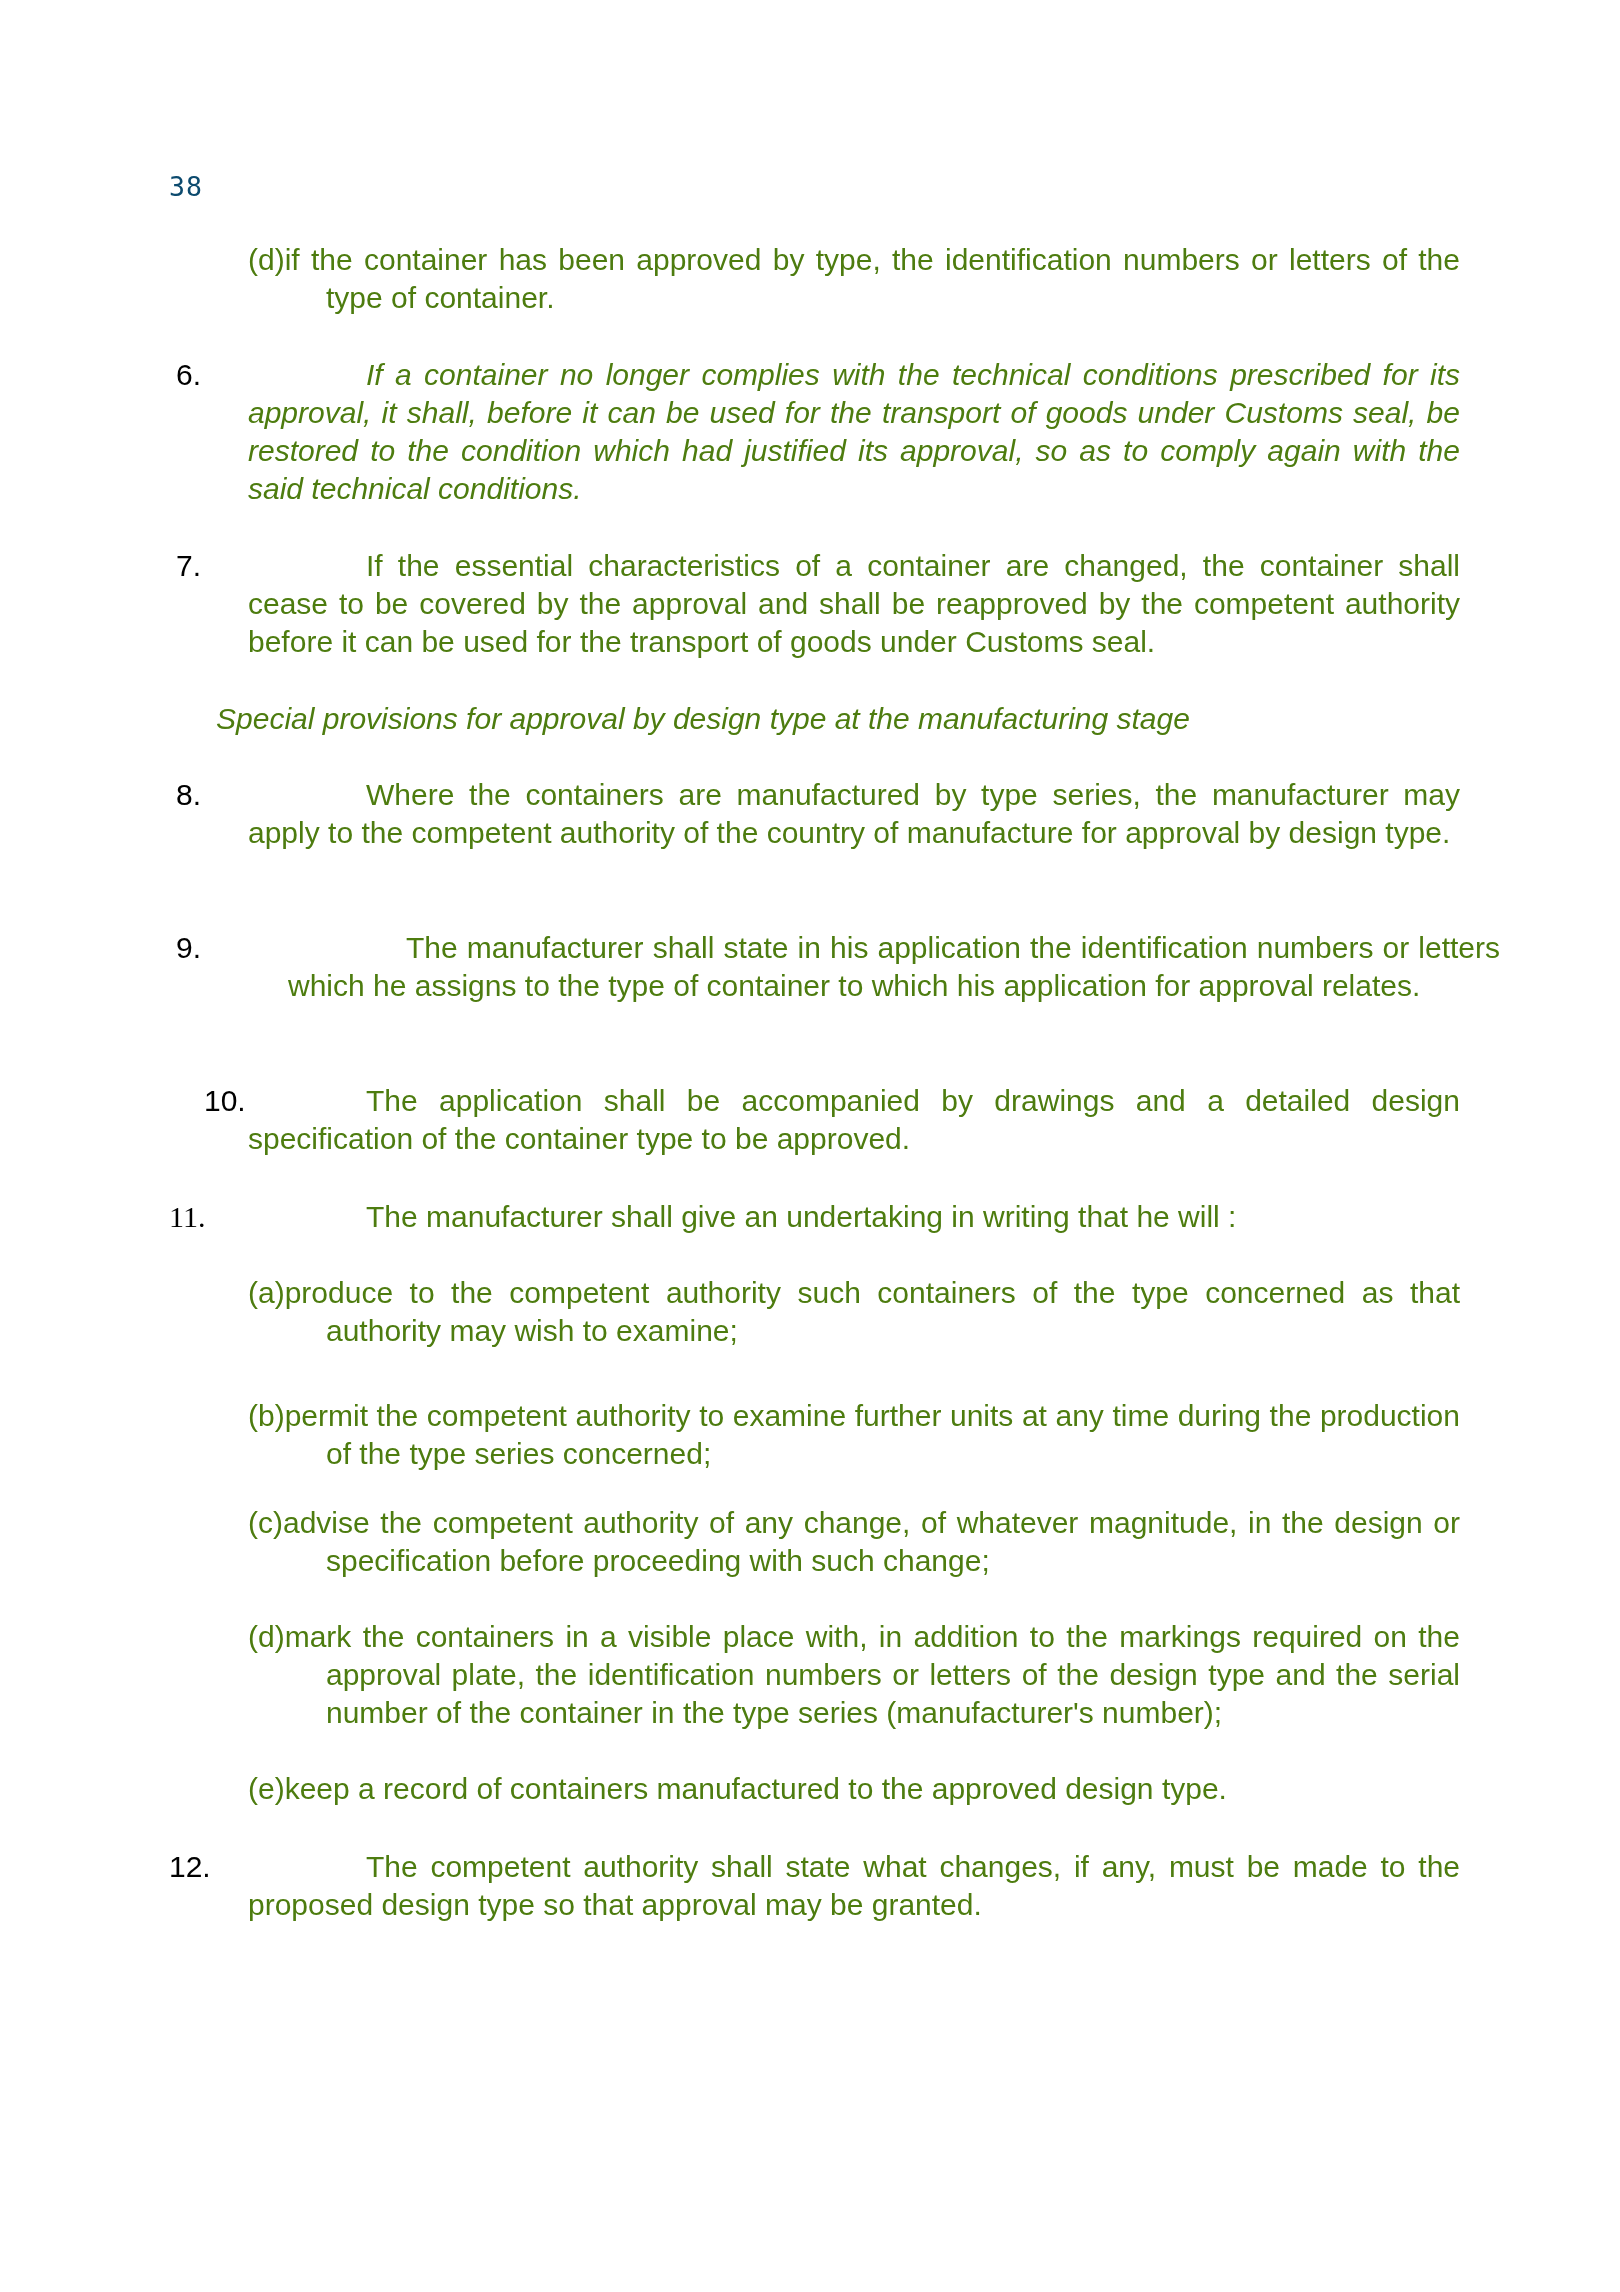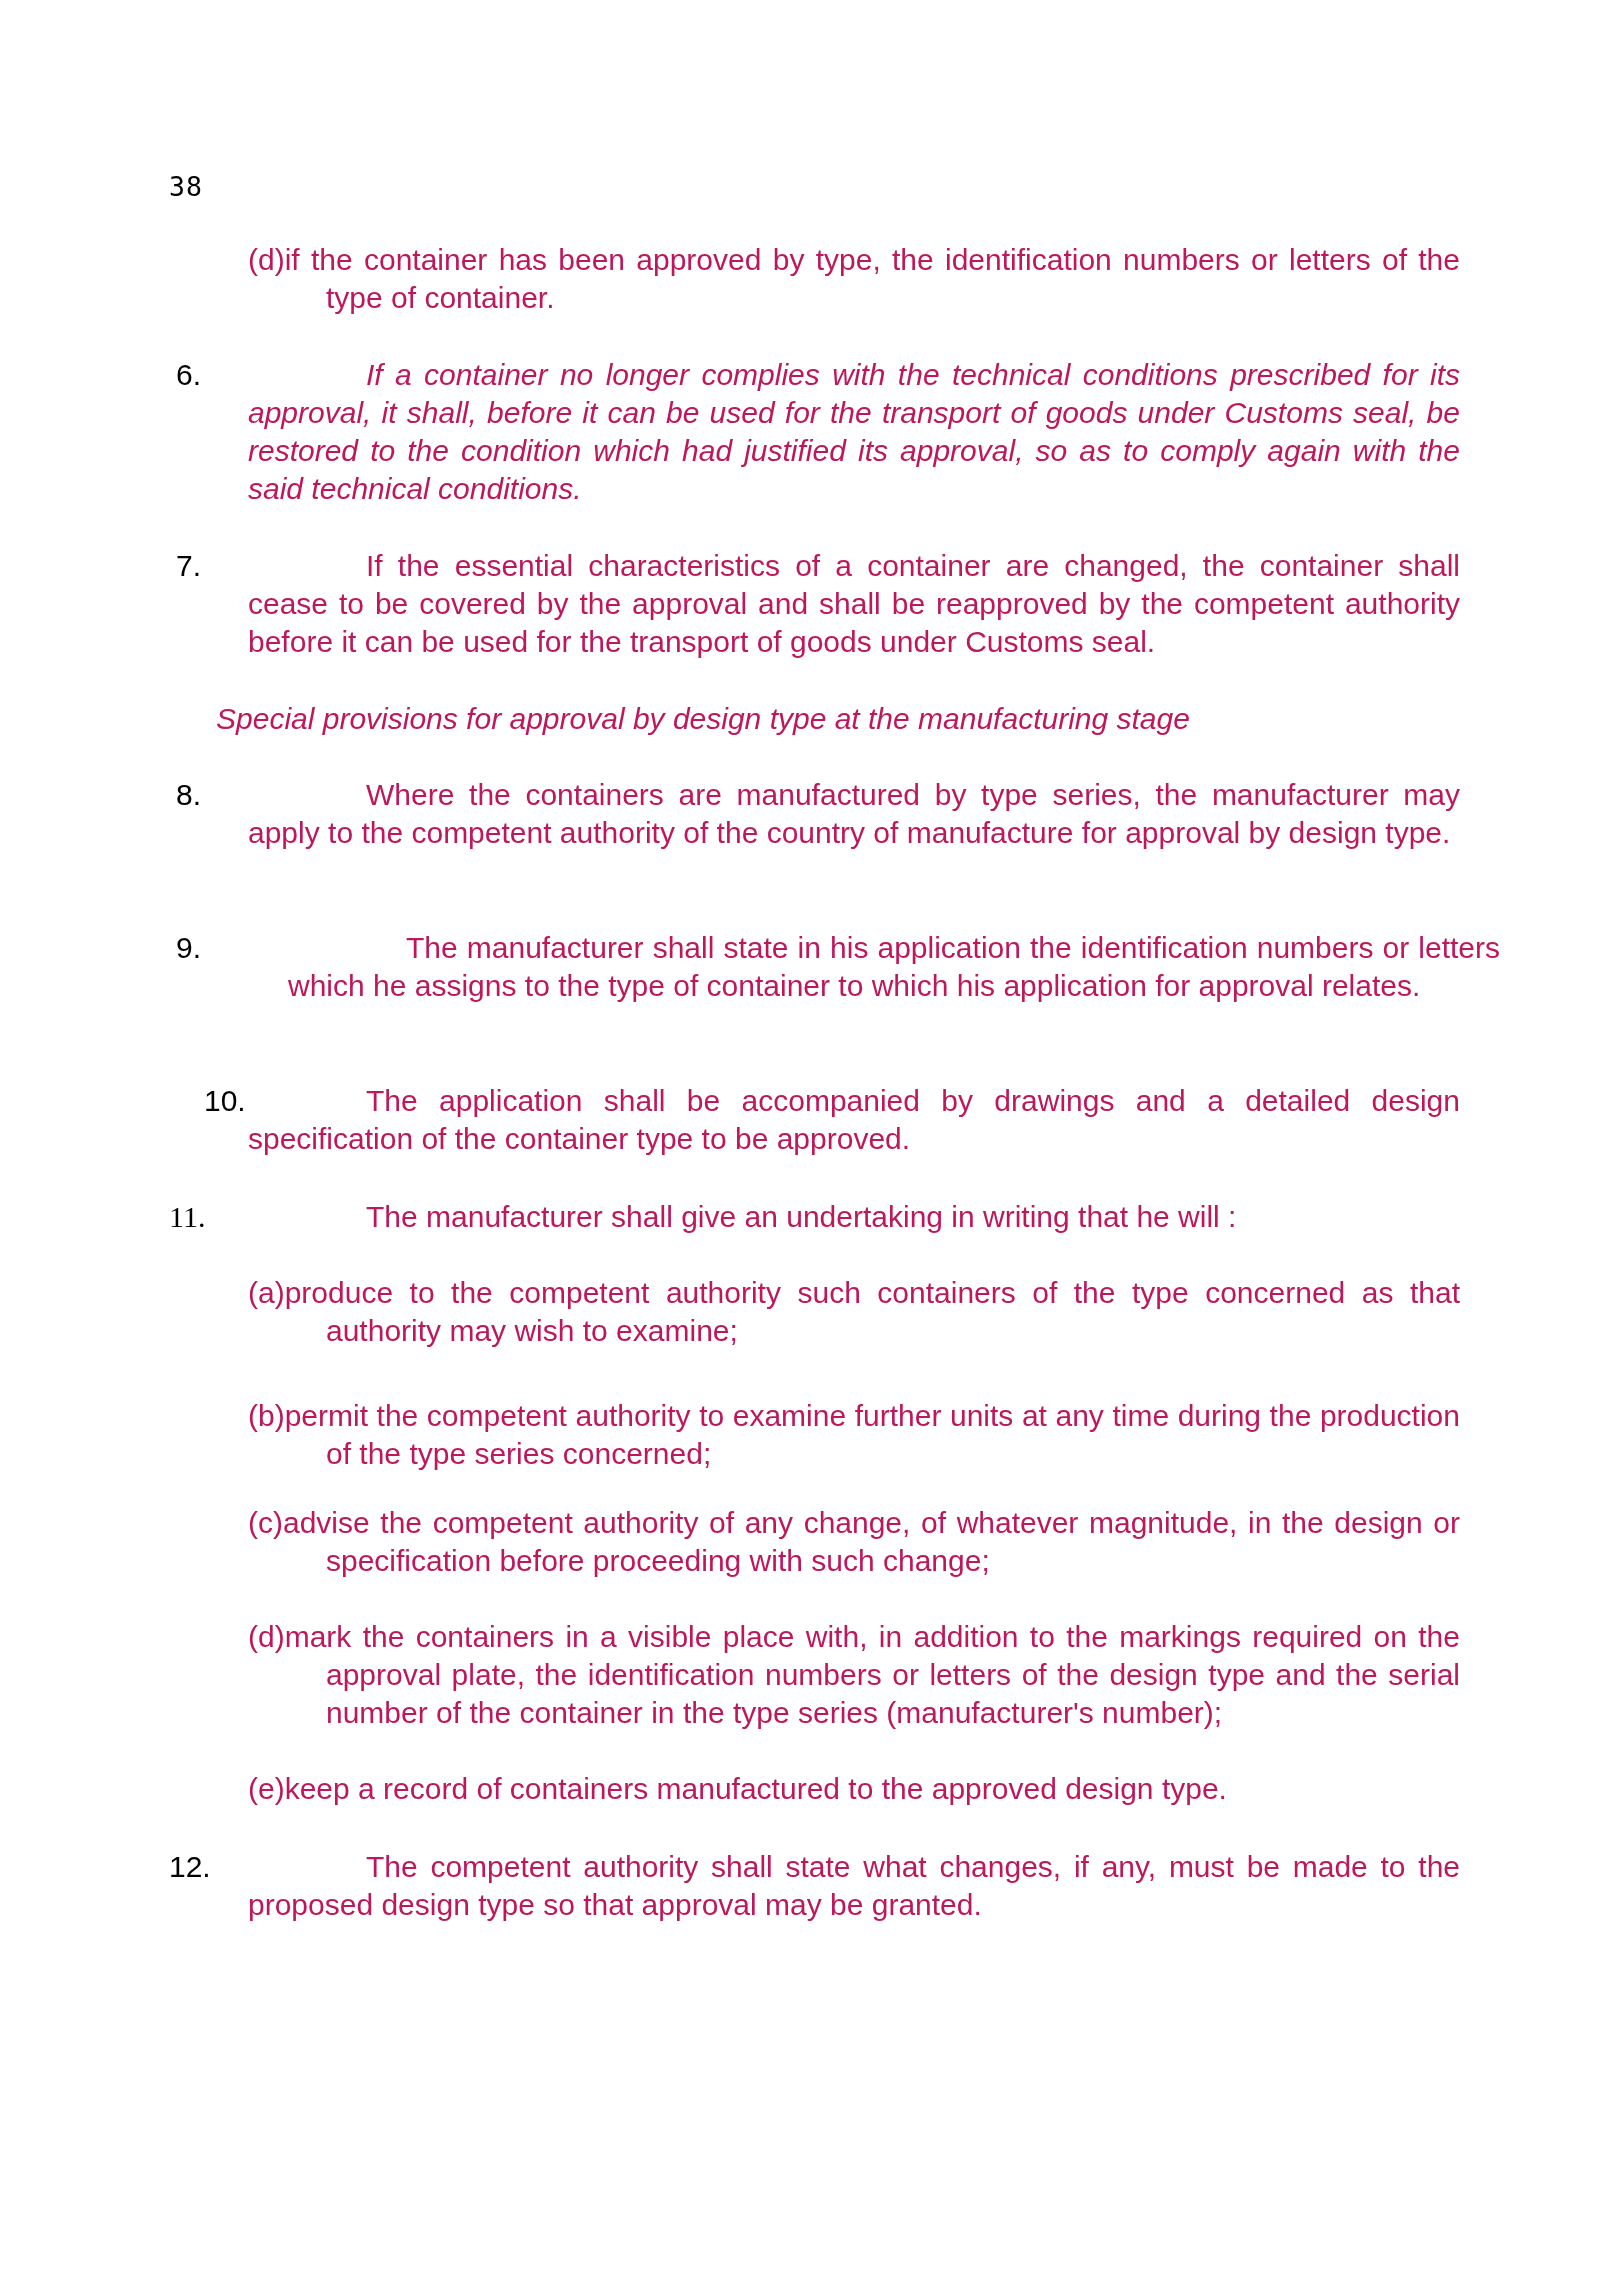"38" .pnum { color: #000000 -> #0c4a6e }
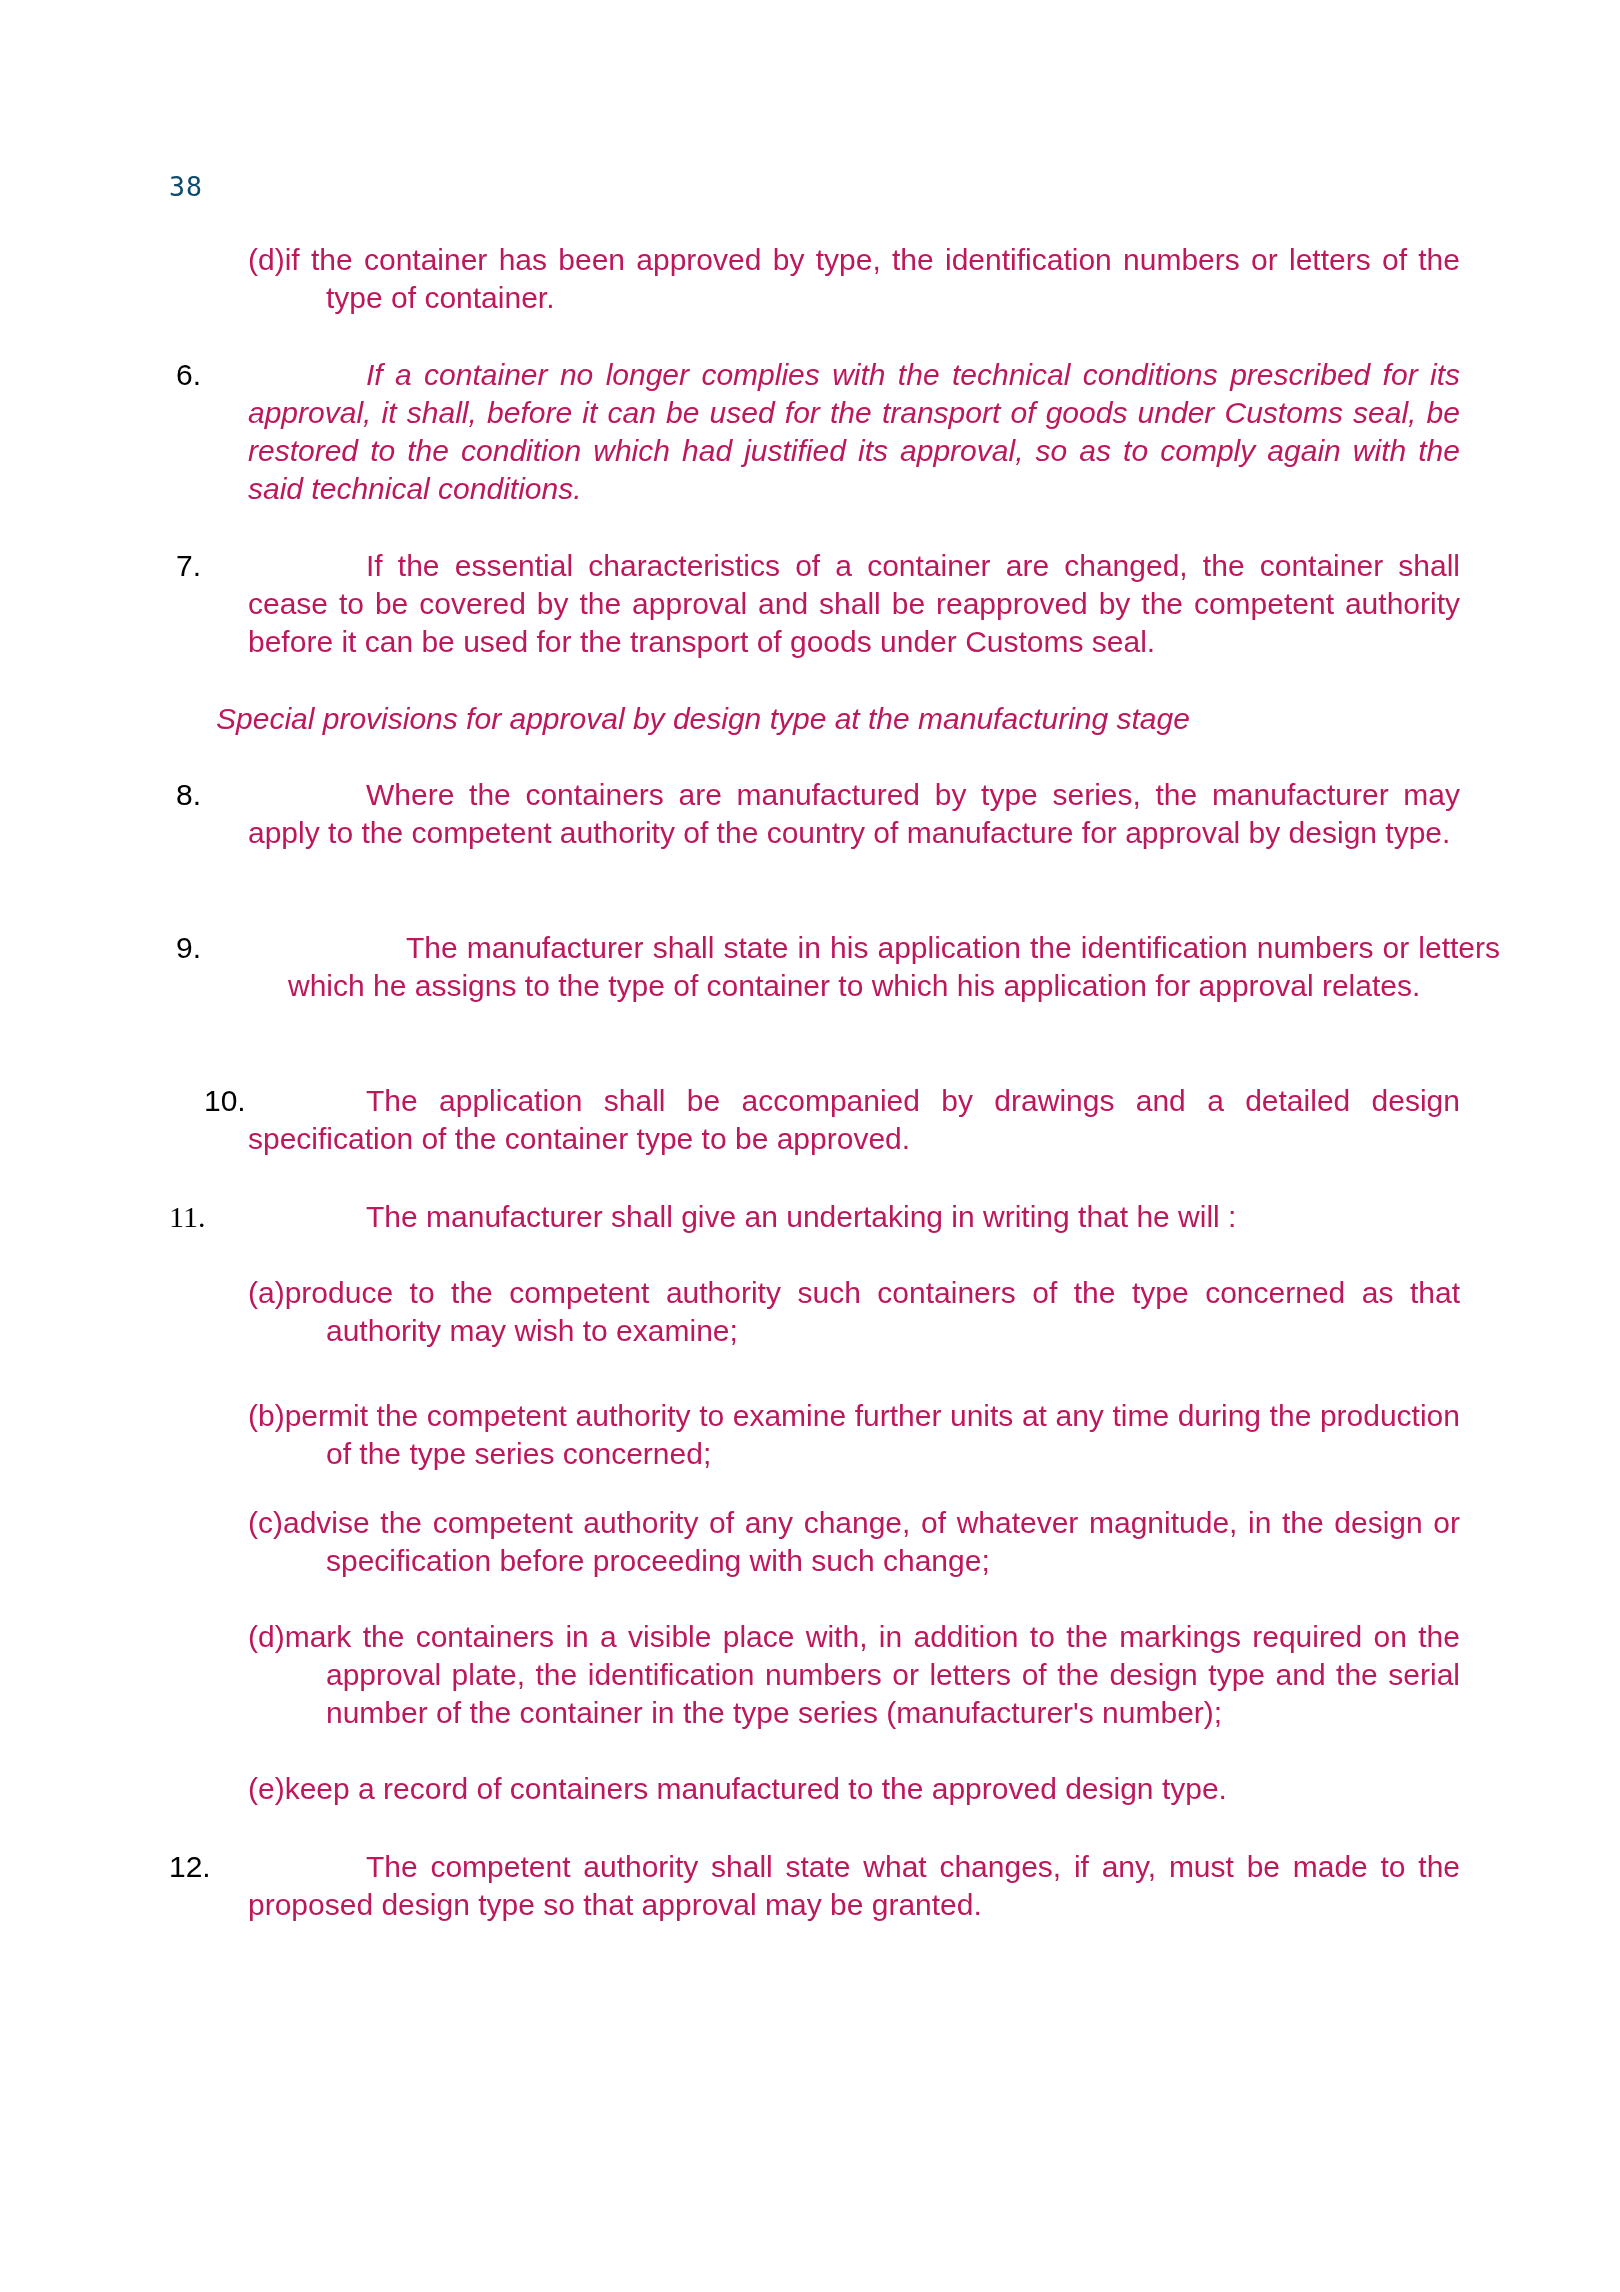"(d)if the container has been" .blk { color: #be185d -> #4d7c0f }
